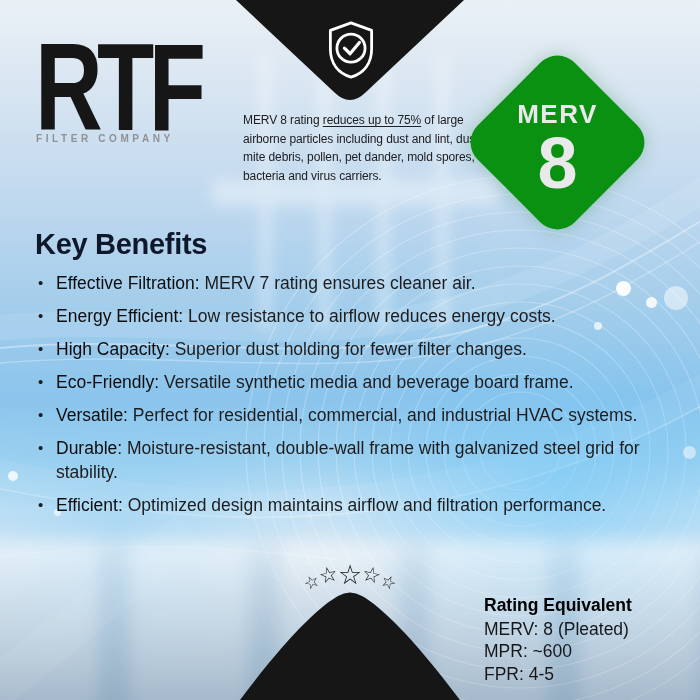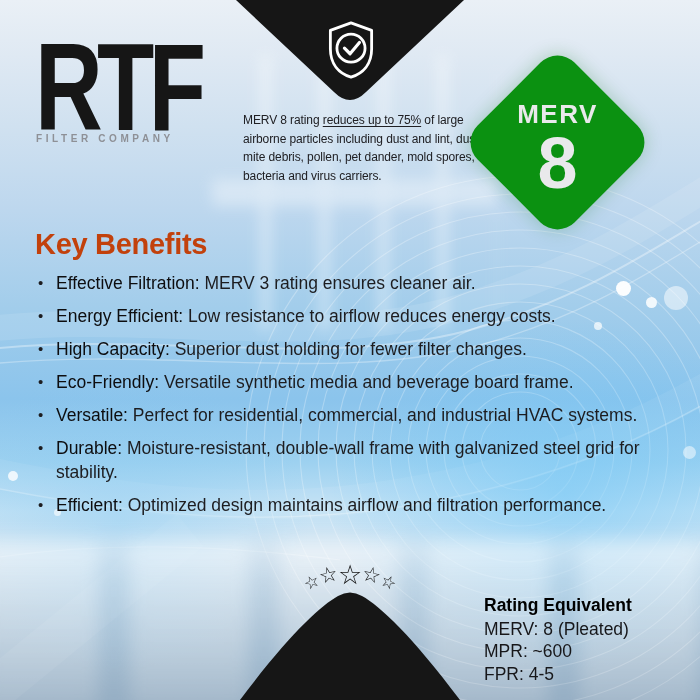"Key Benefits" .kb-title { color: #c2410c -> #0f172a }
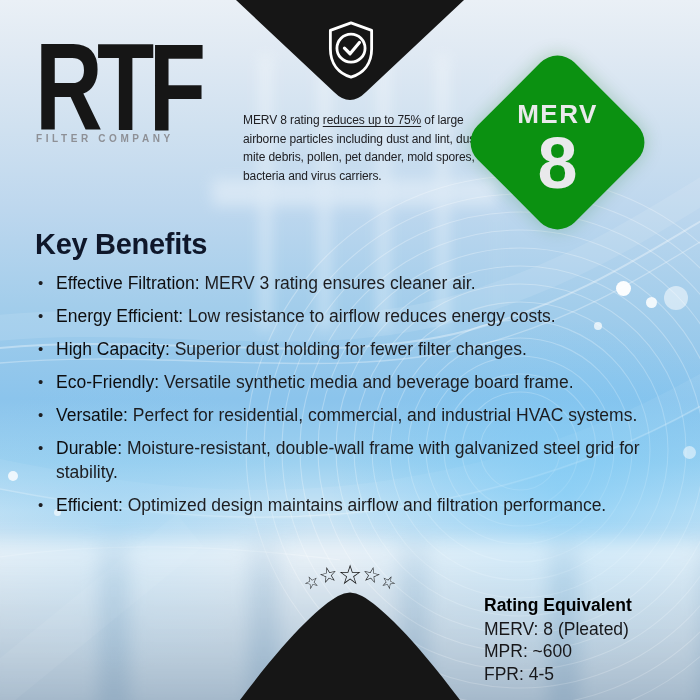"MERV 3 rating ensures cleaner" span.b-text { text: 3 -> 7 }
